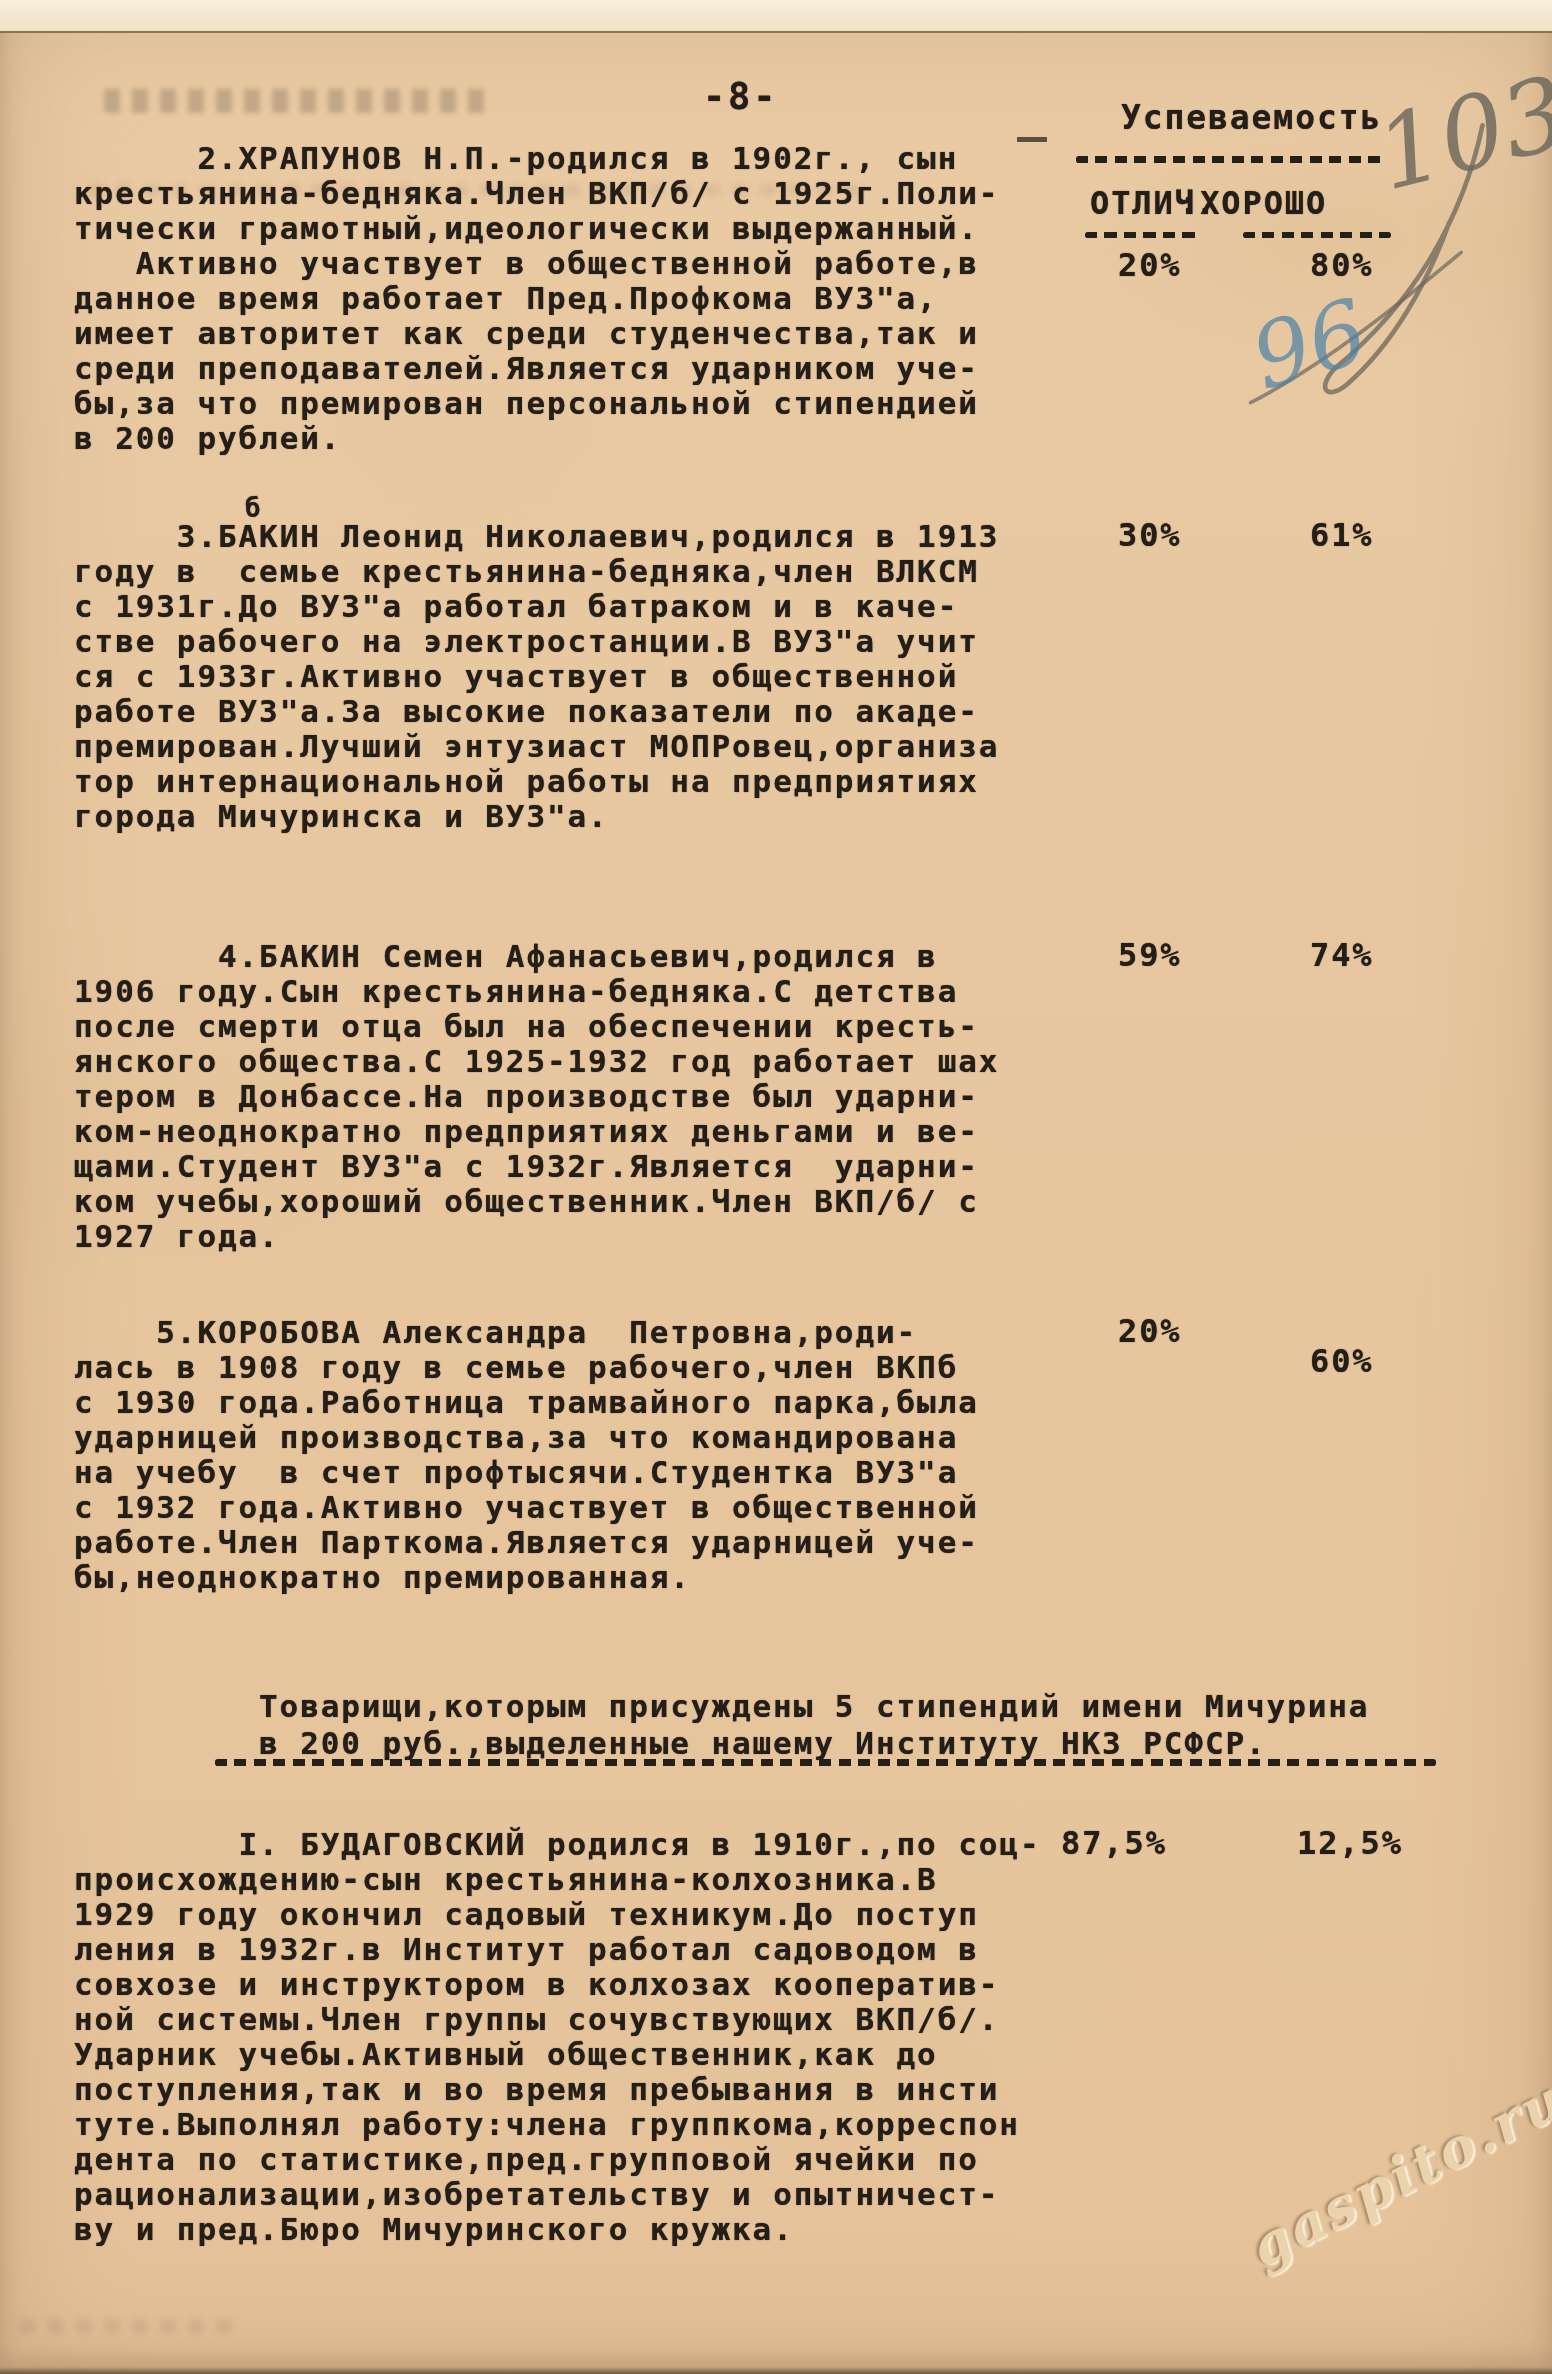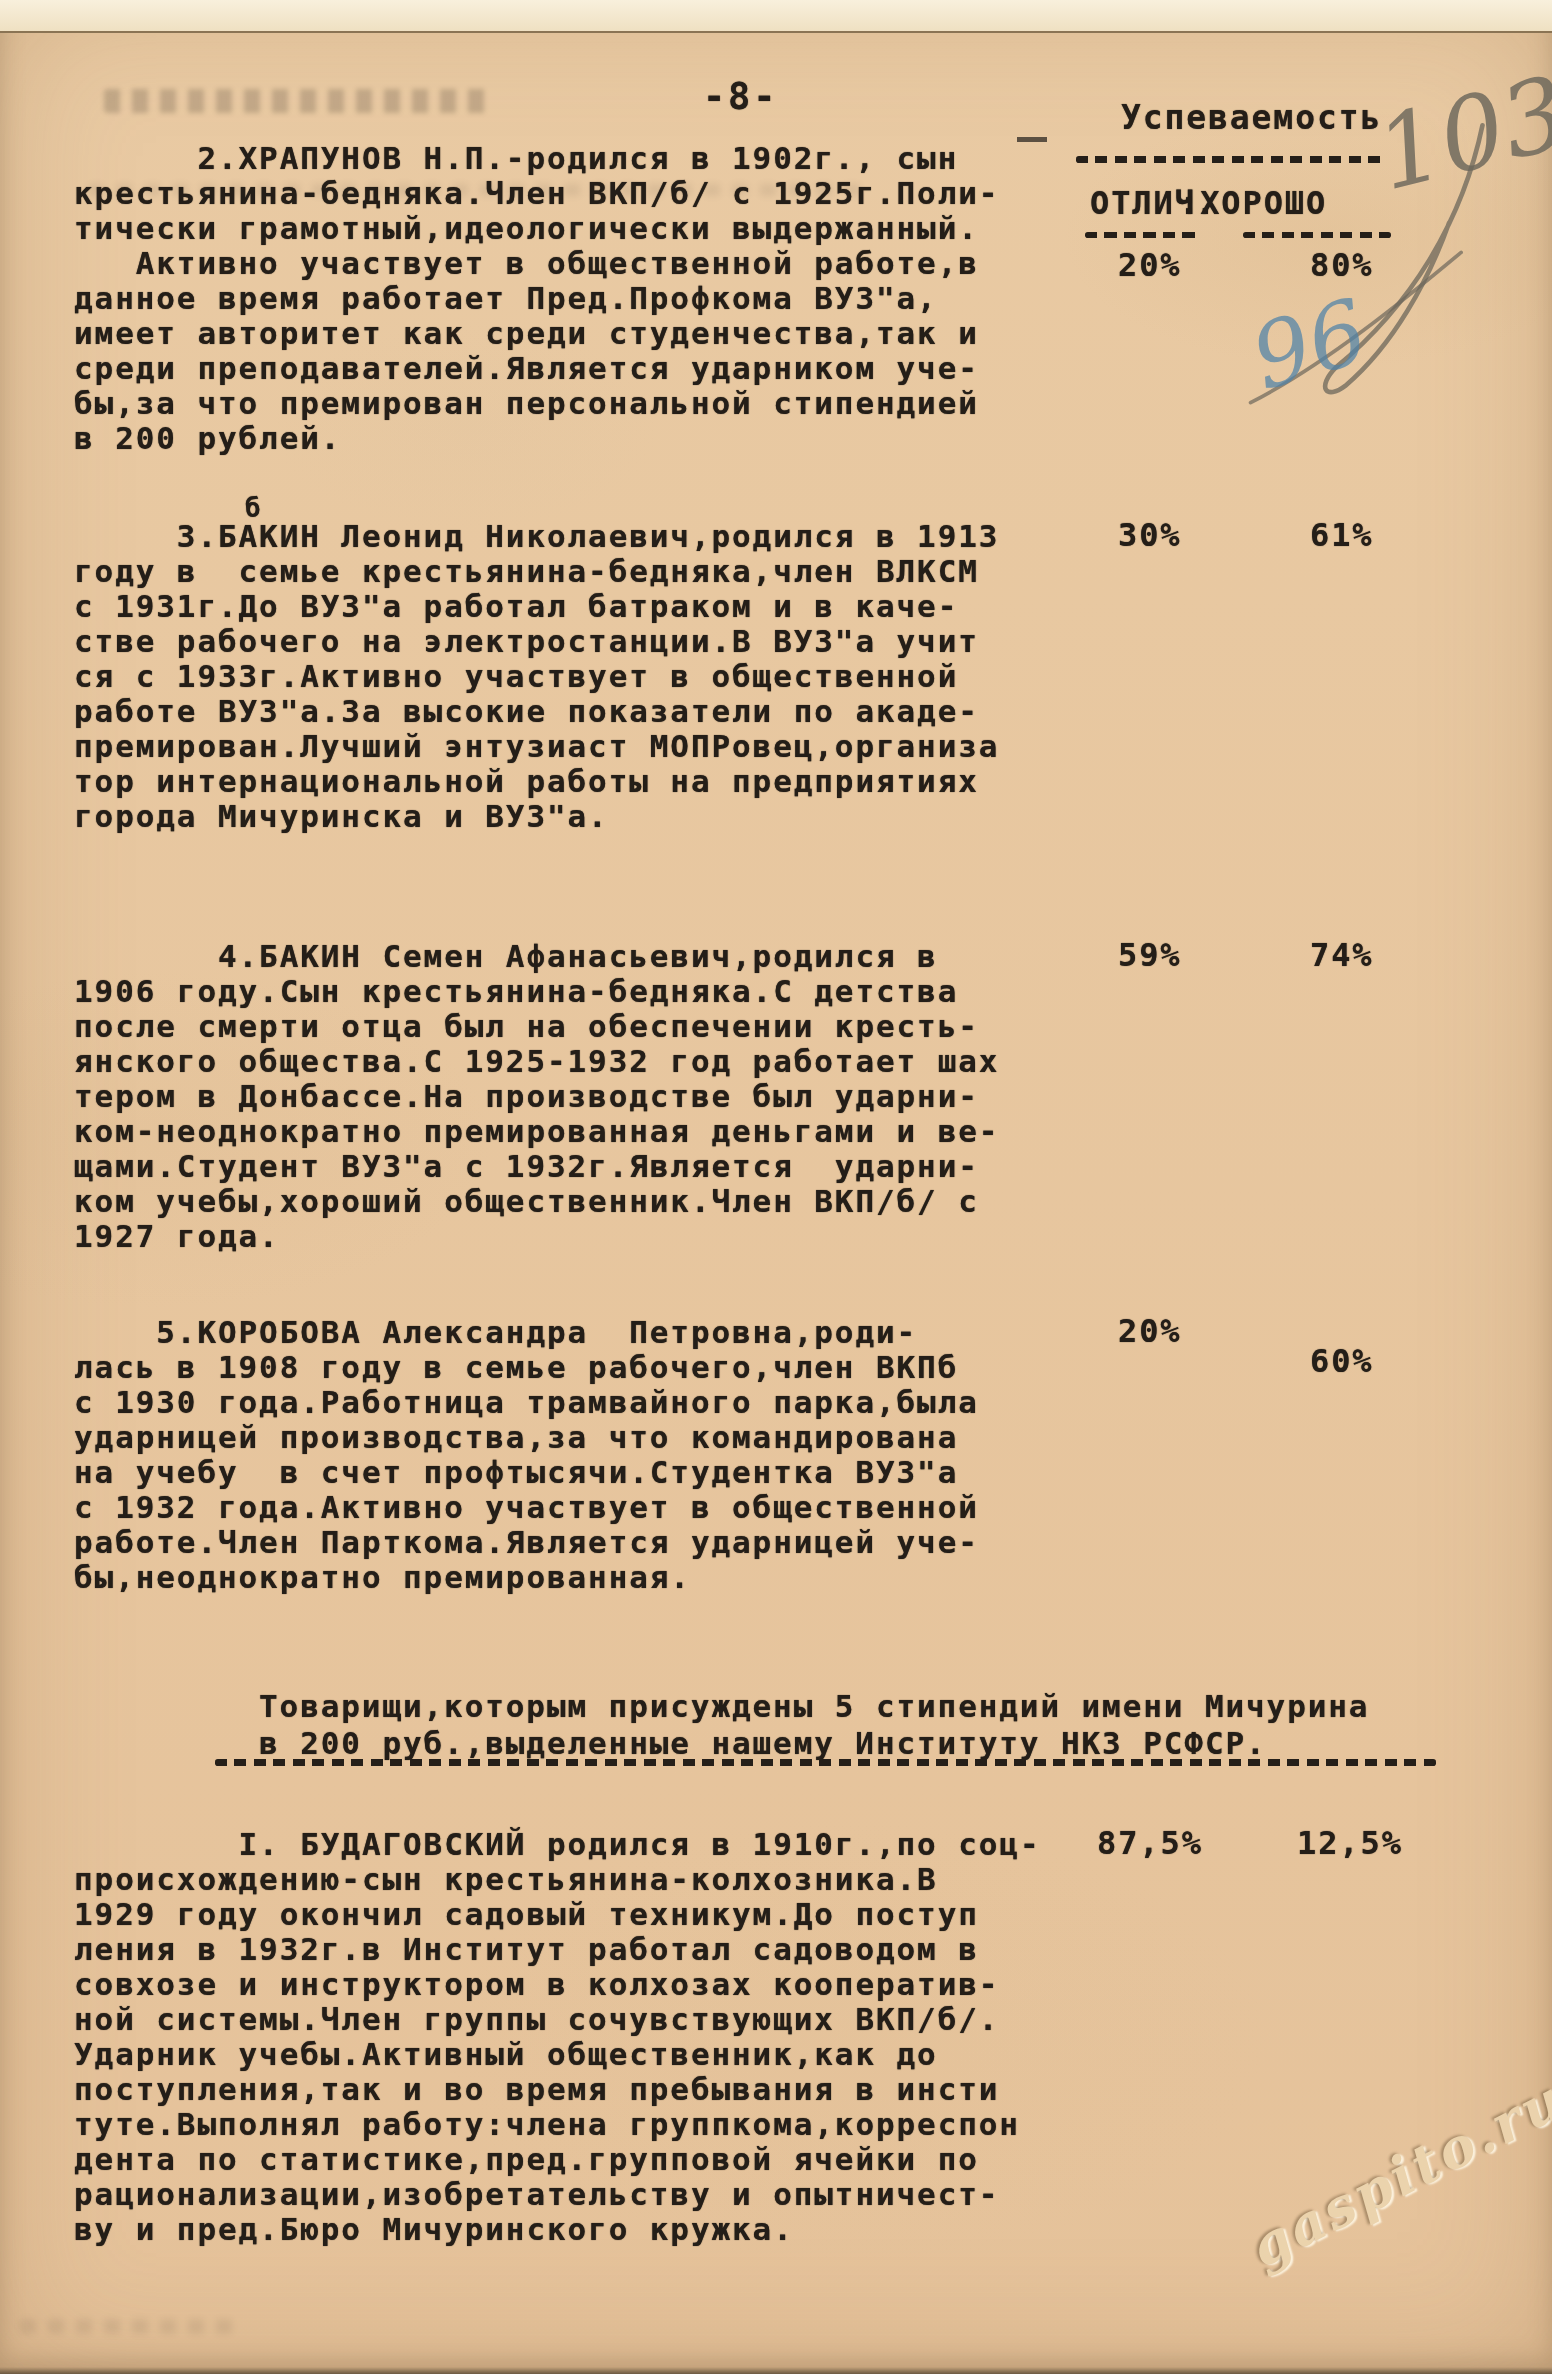"ком-неоднократно премированная деньгами" div.tline { text: премированная -> предприятиях }
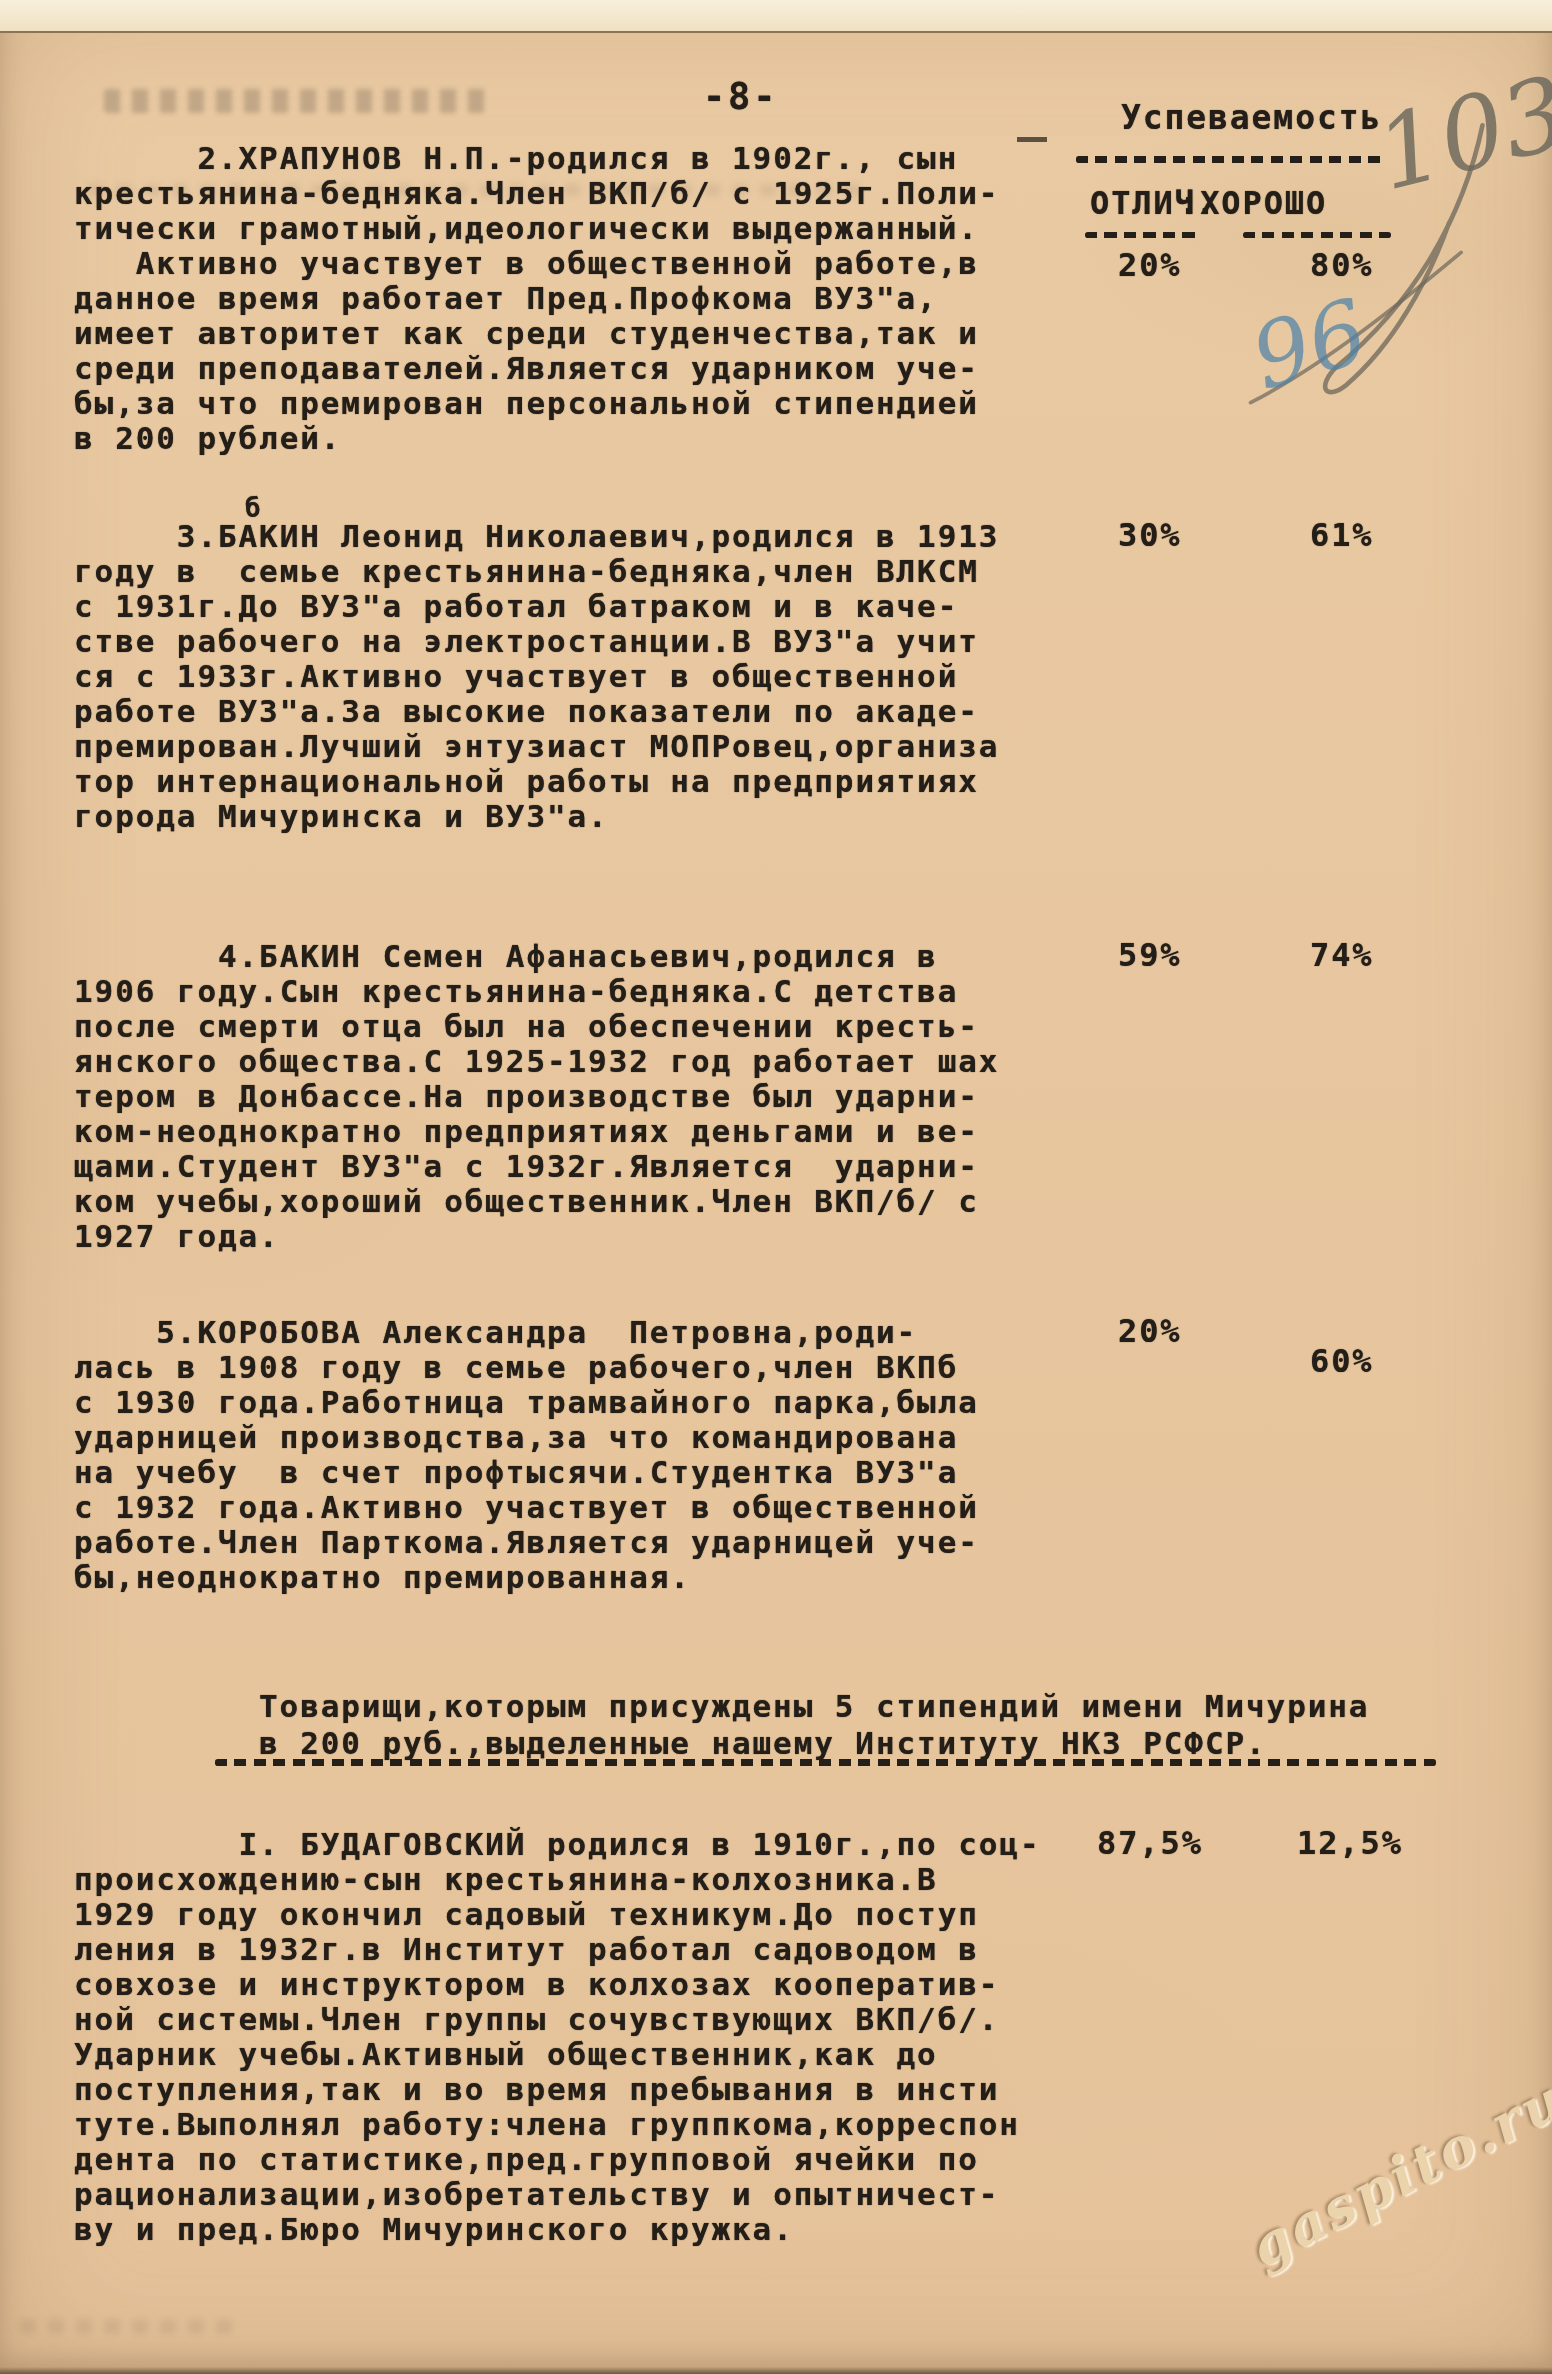"87,5%" span.pct { left: 1097px -> 1061px }
